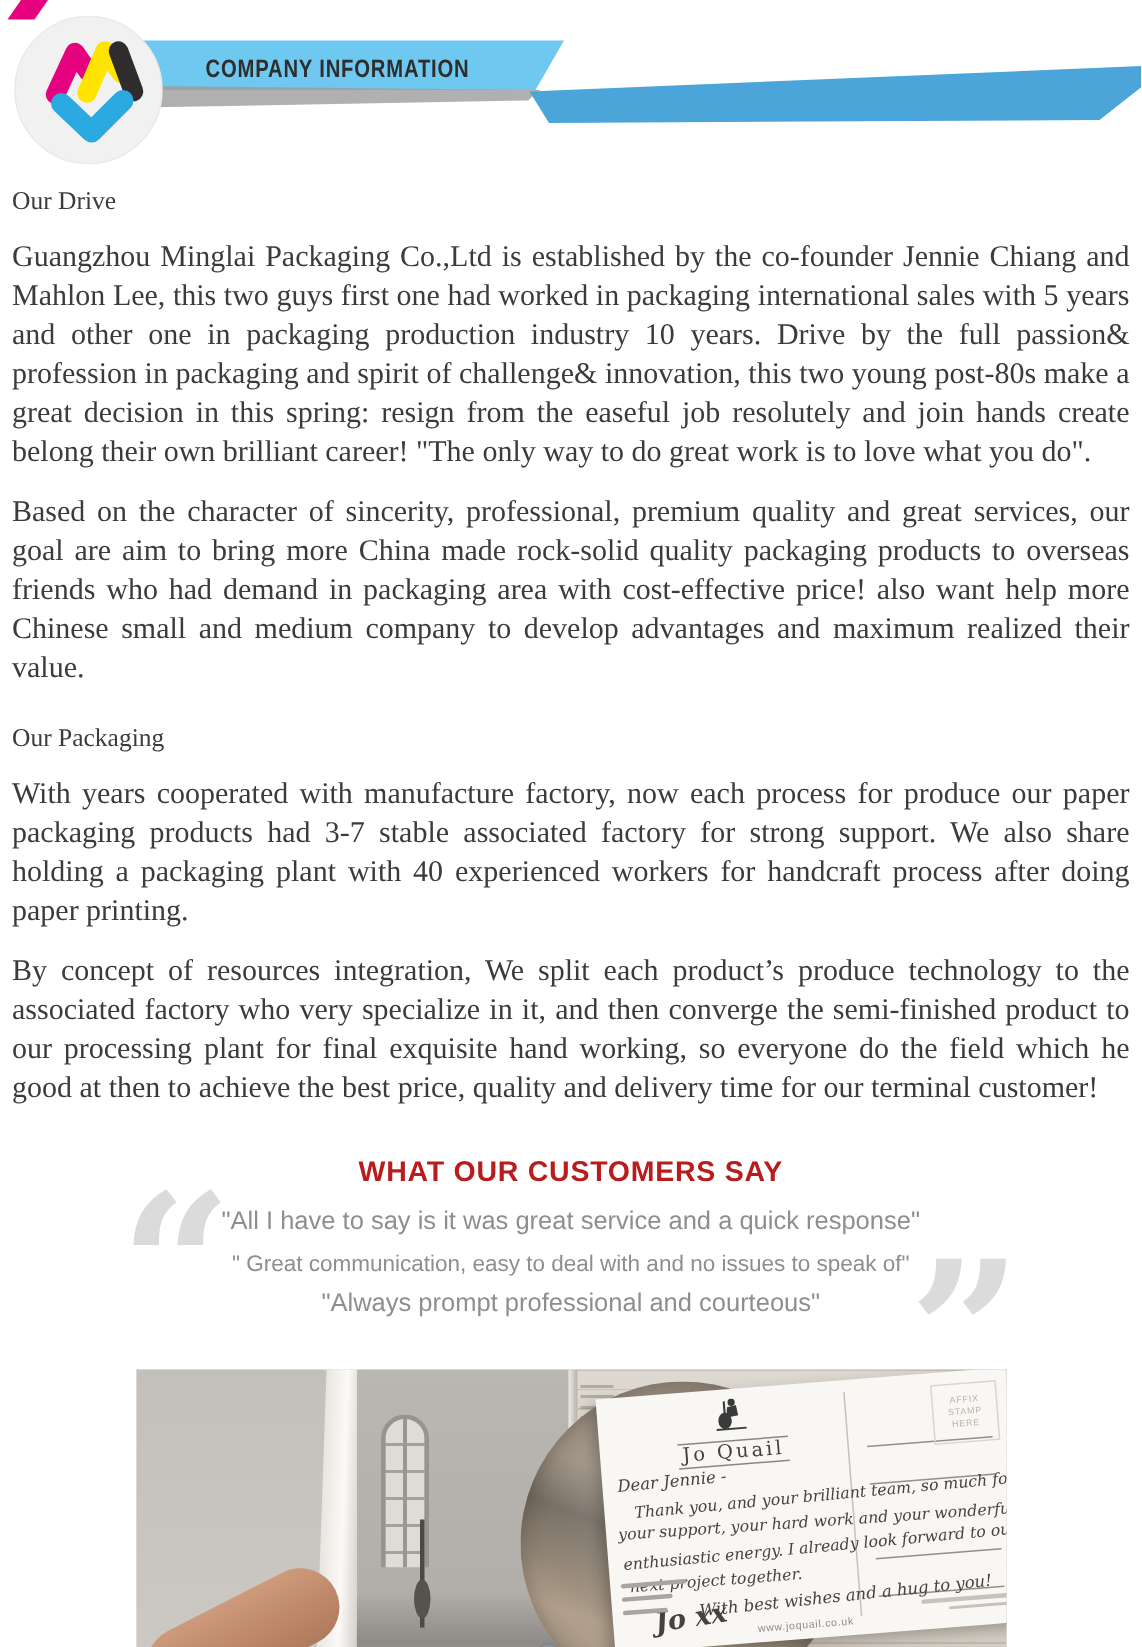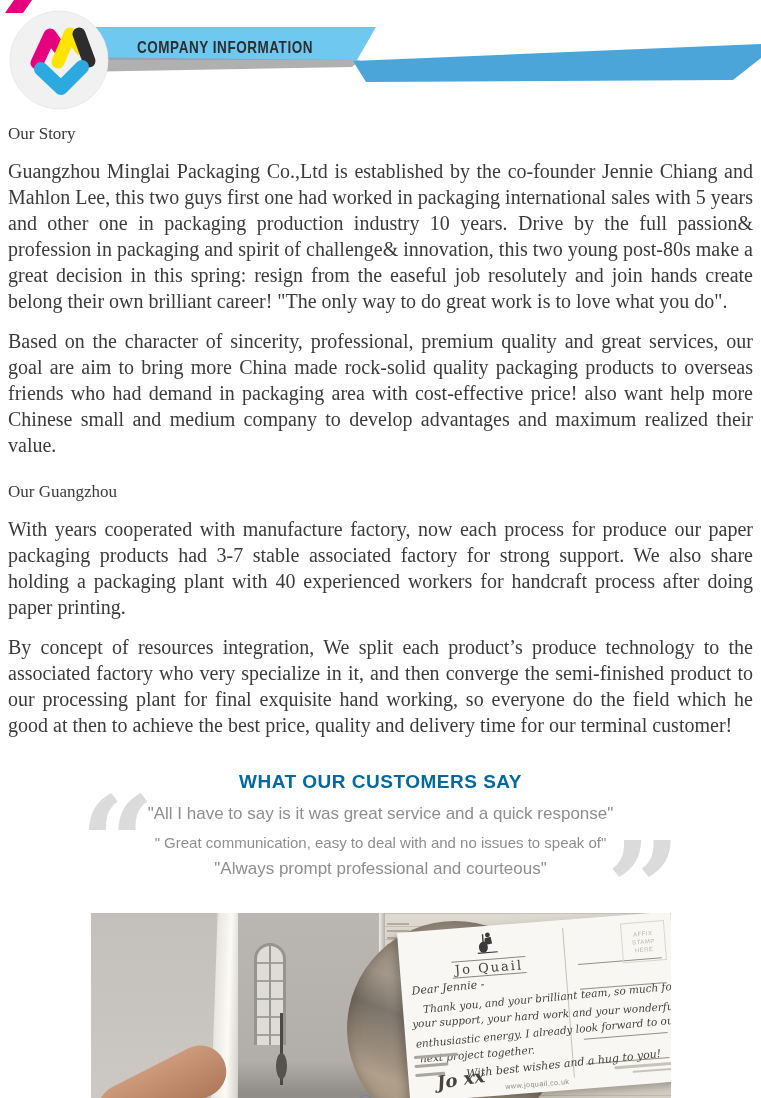"Our Story" h2.first { text: Story -> Drive }
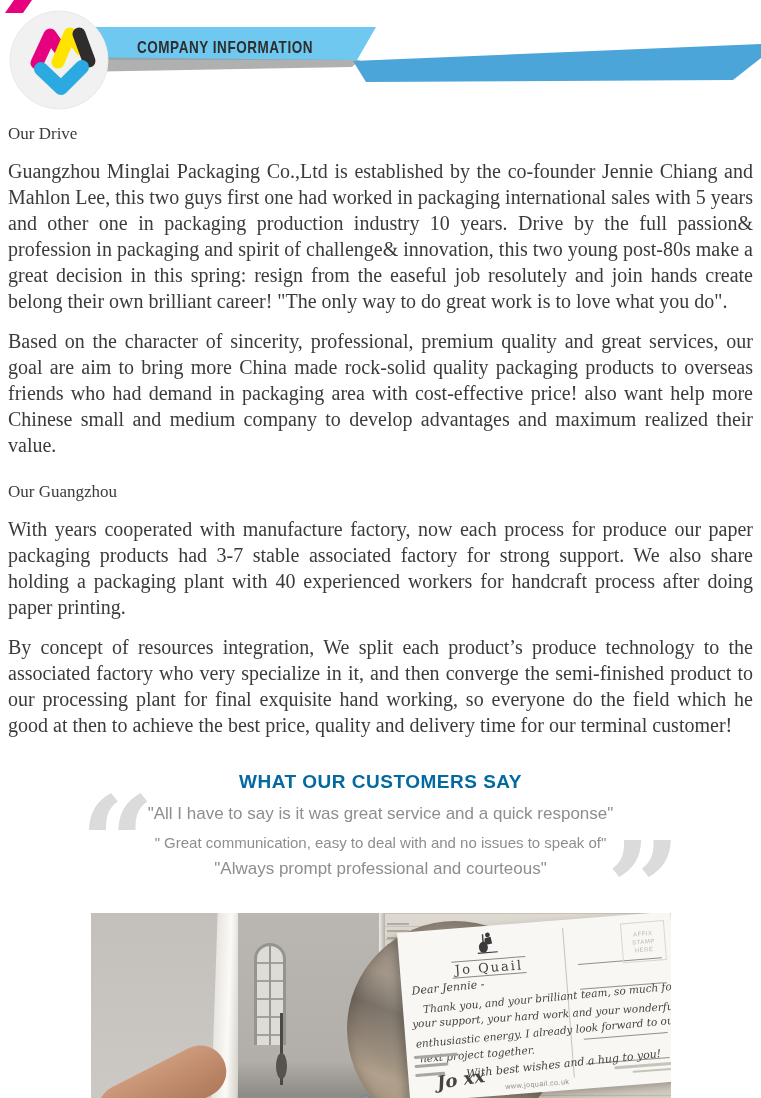"Our Guangzhou" h2 { text: Guangzhou -> Packaging }
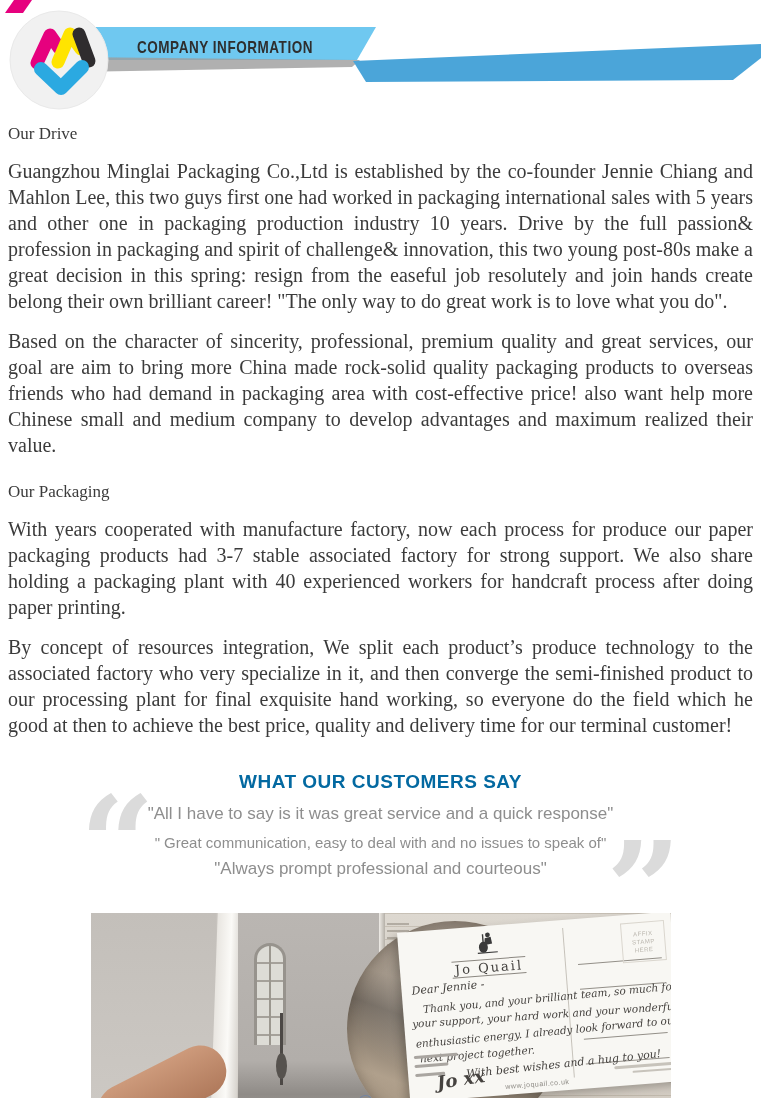"WHAT OUR CUSTOMERS SAY" .t-title { color: #0369a1 -> #b91c1c }
